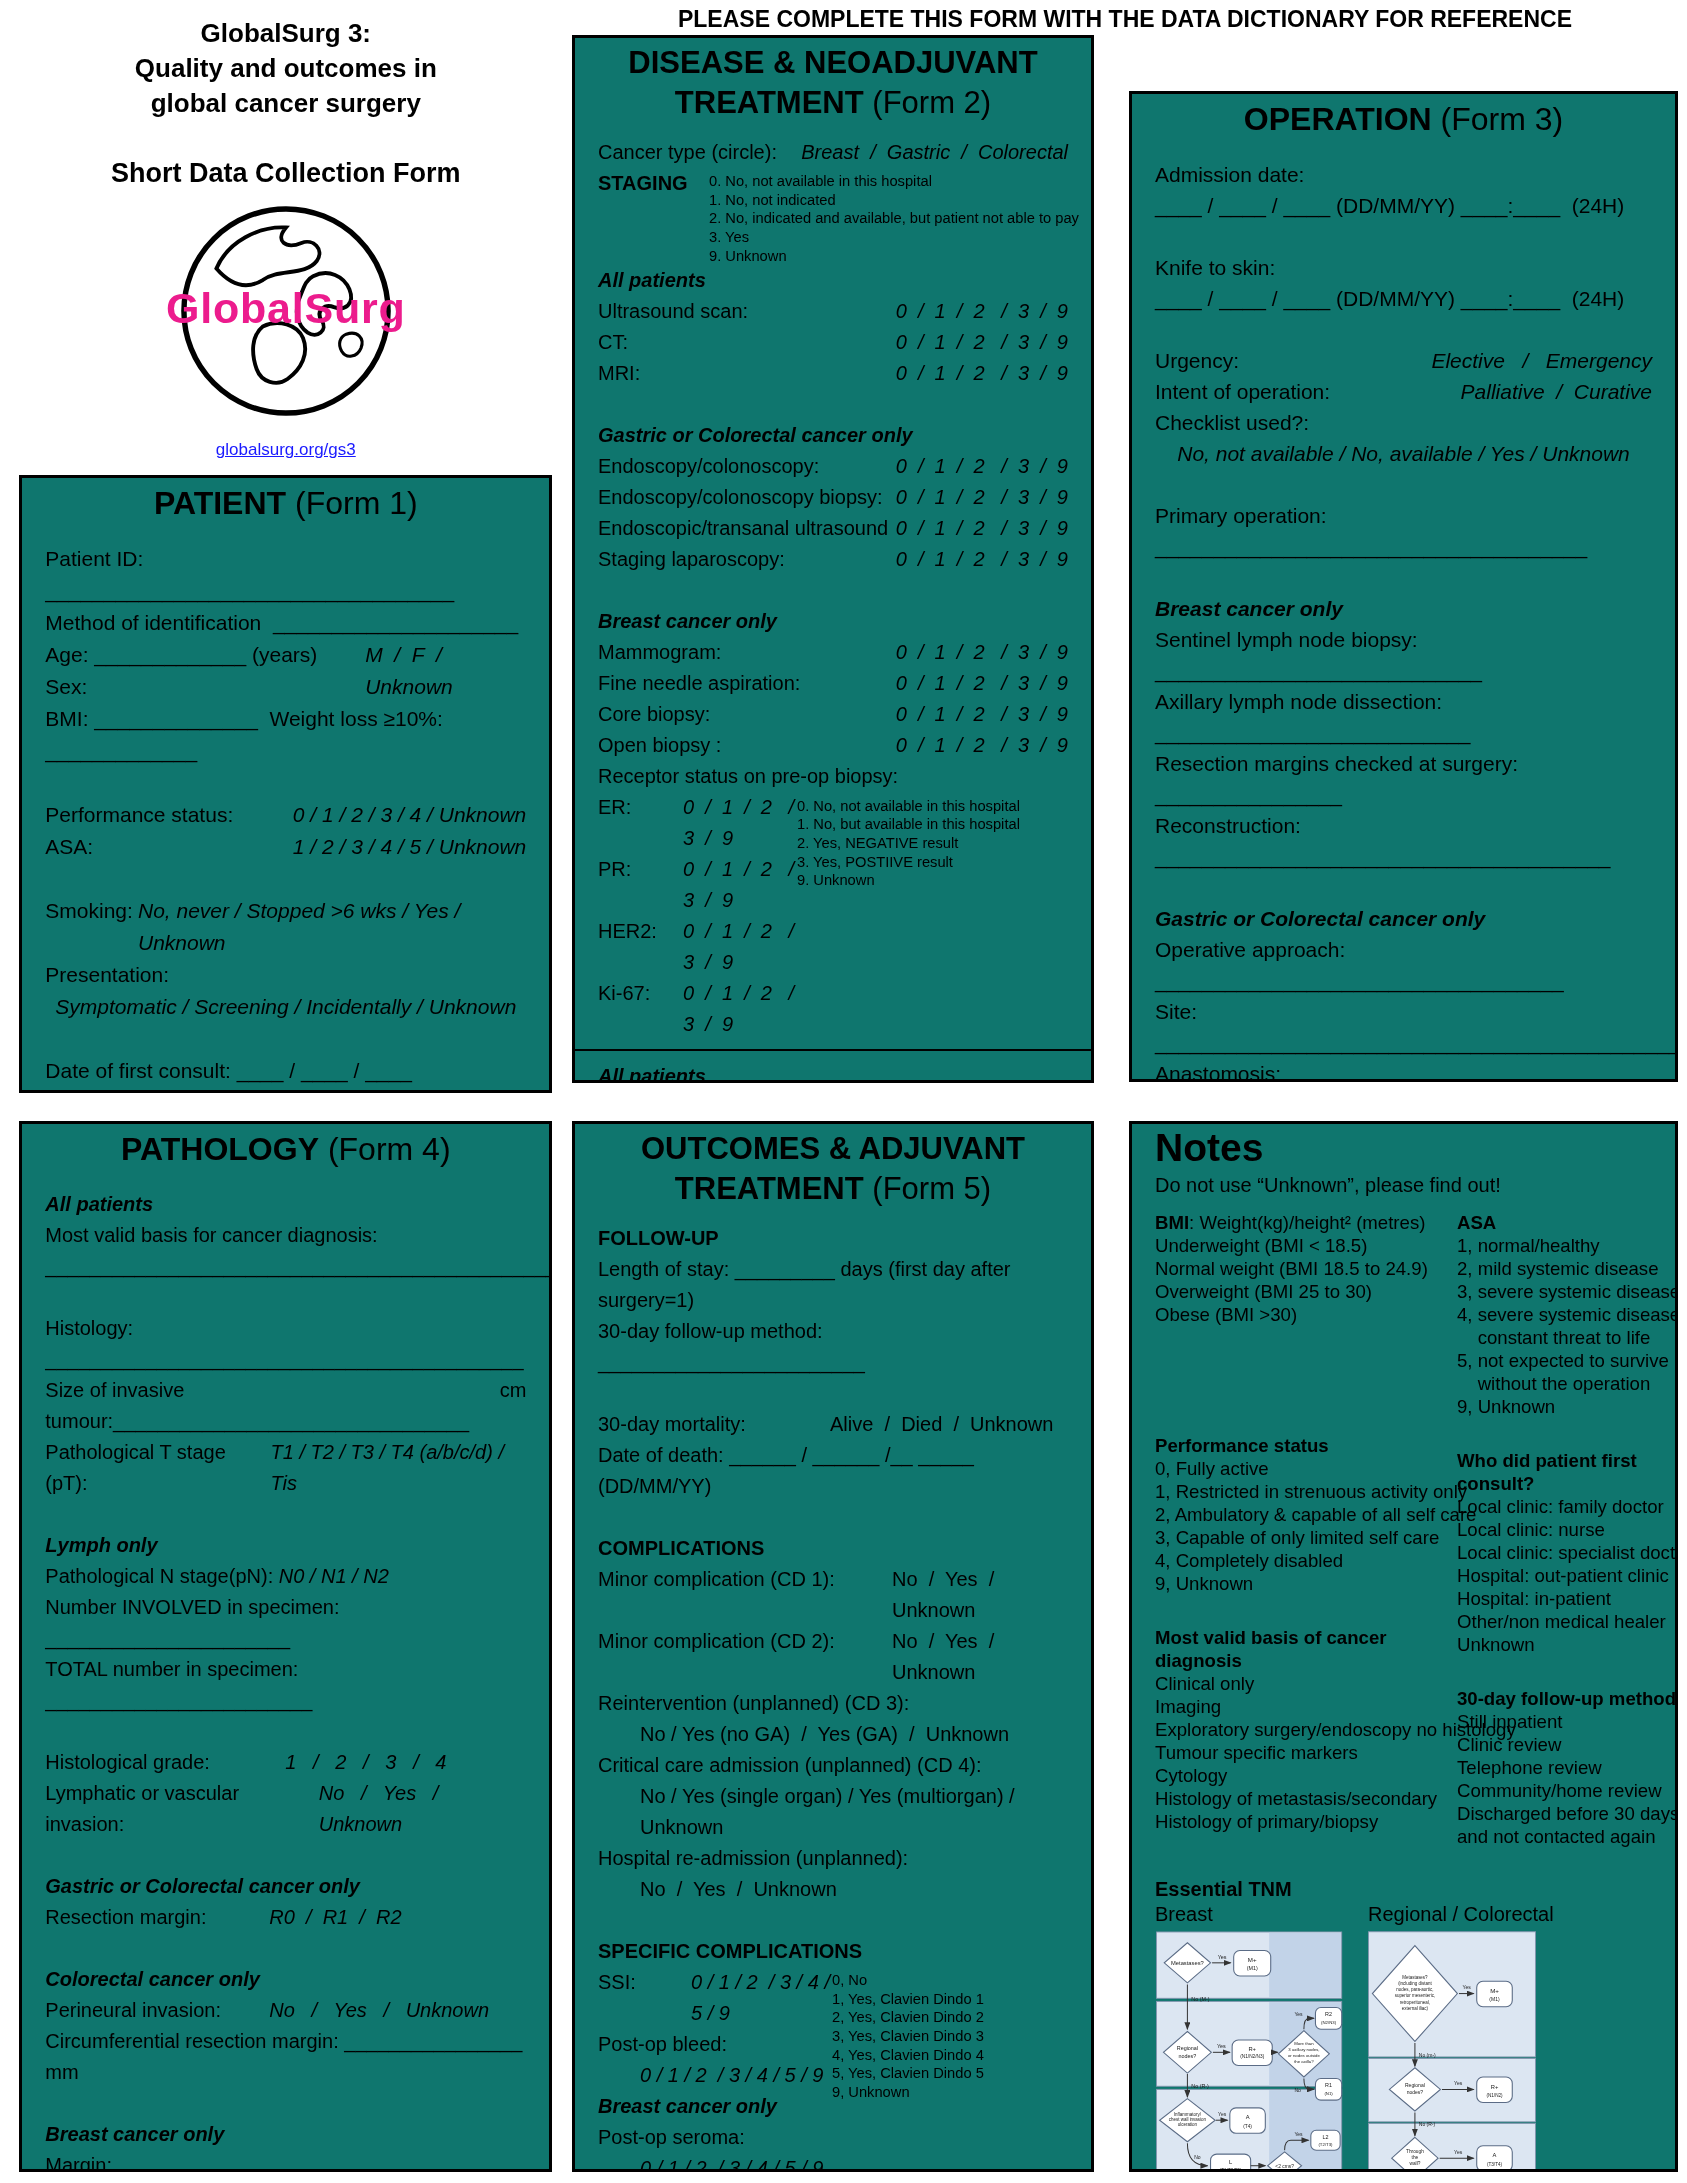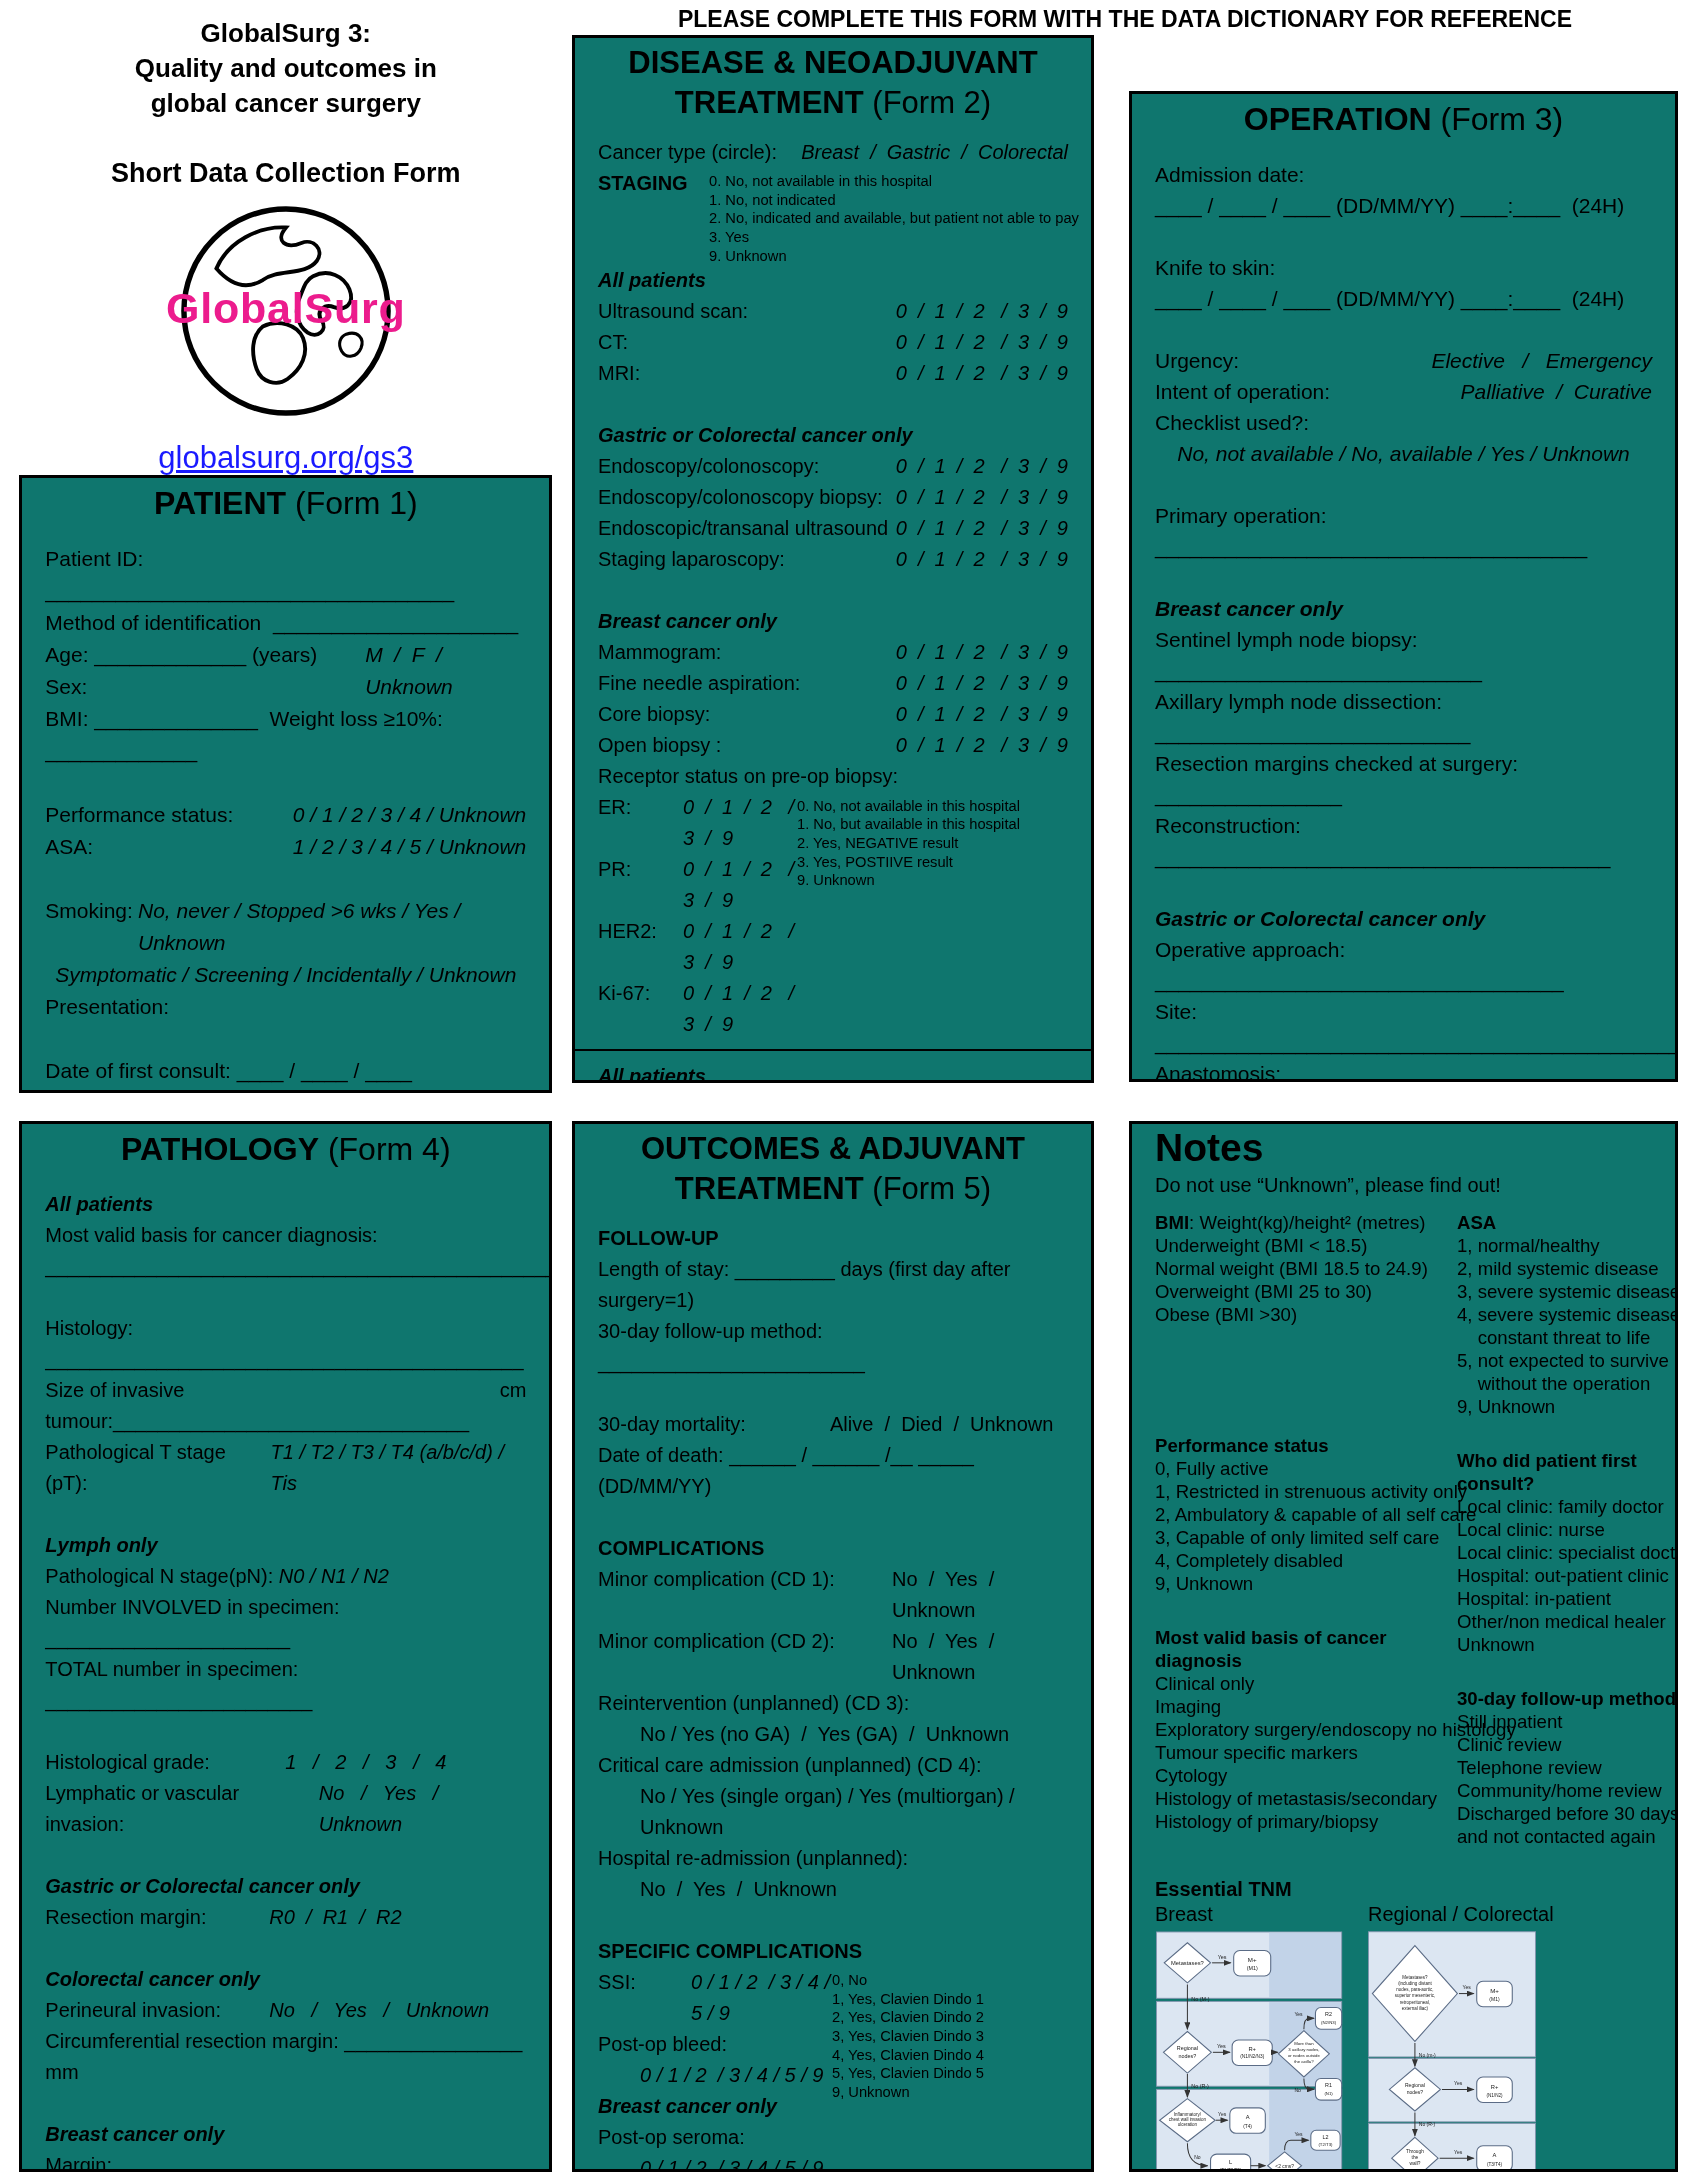"globalsurg.org/gs3" .weblink { font-size: 31px -> 17px }
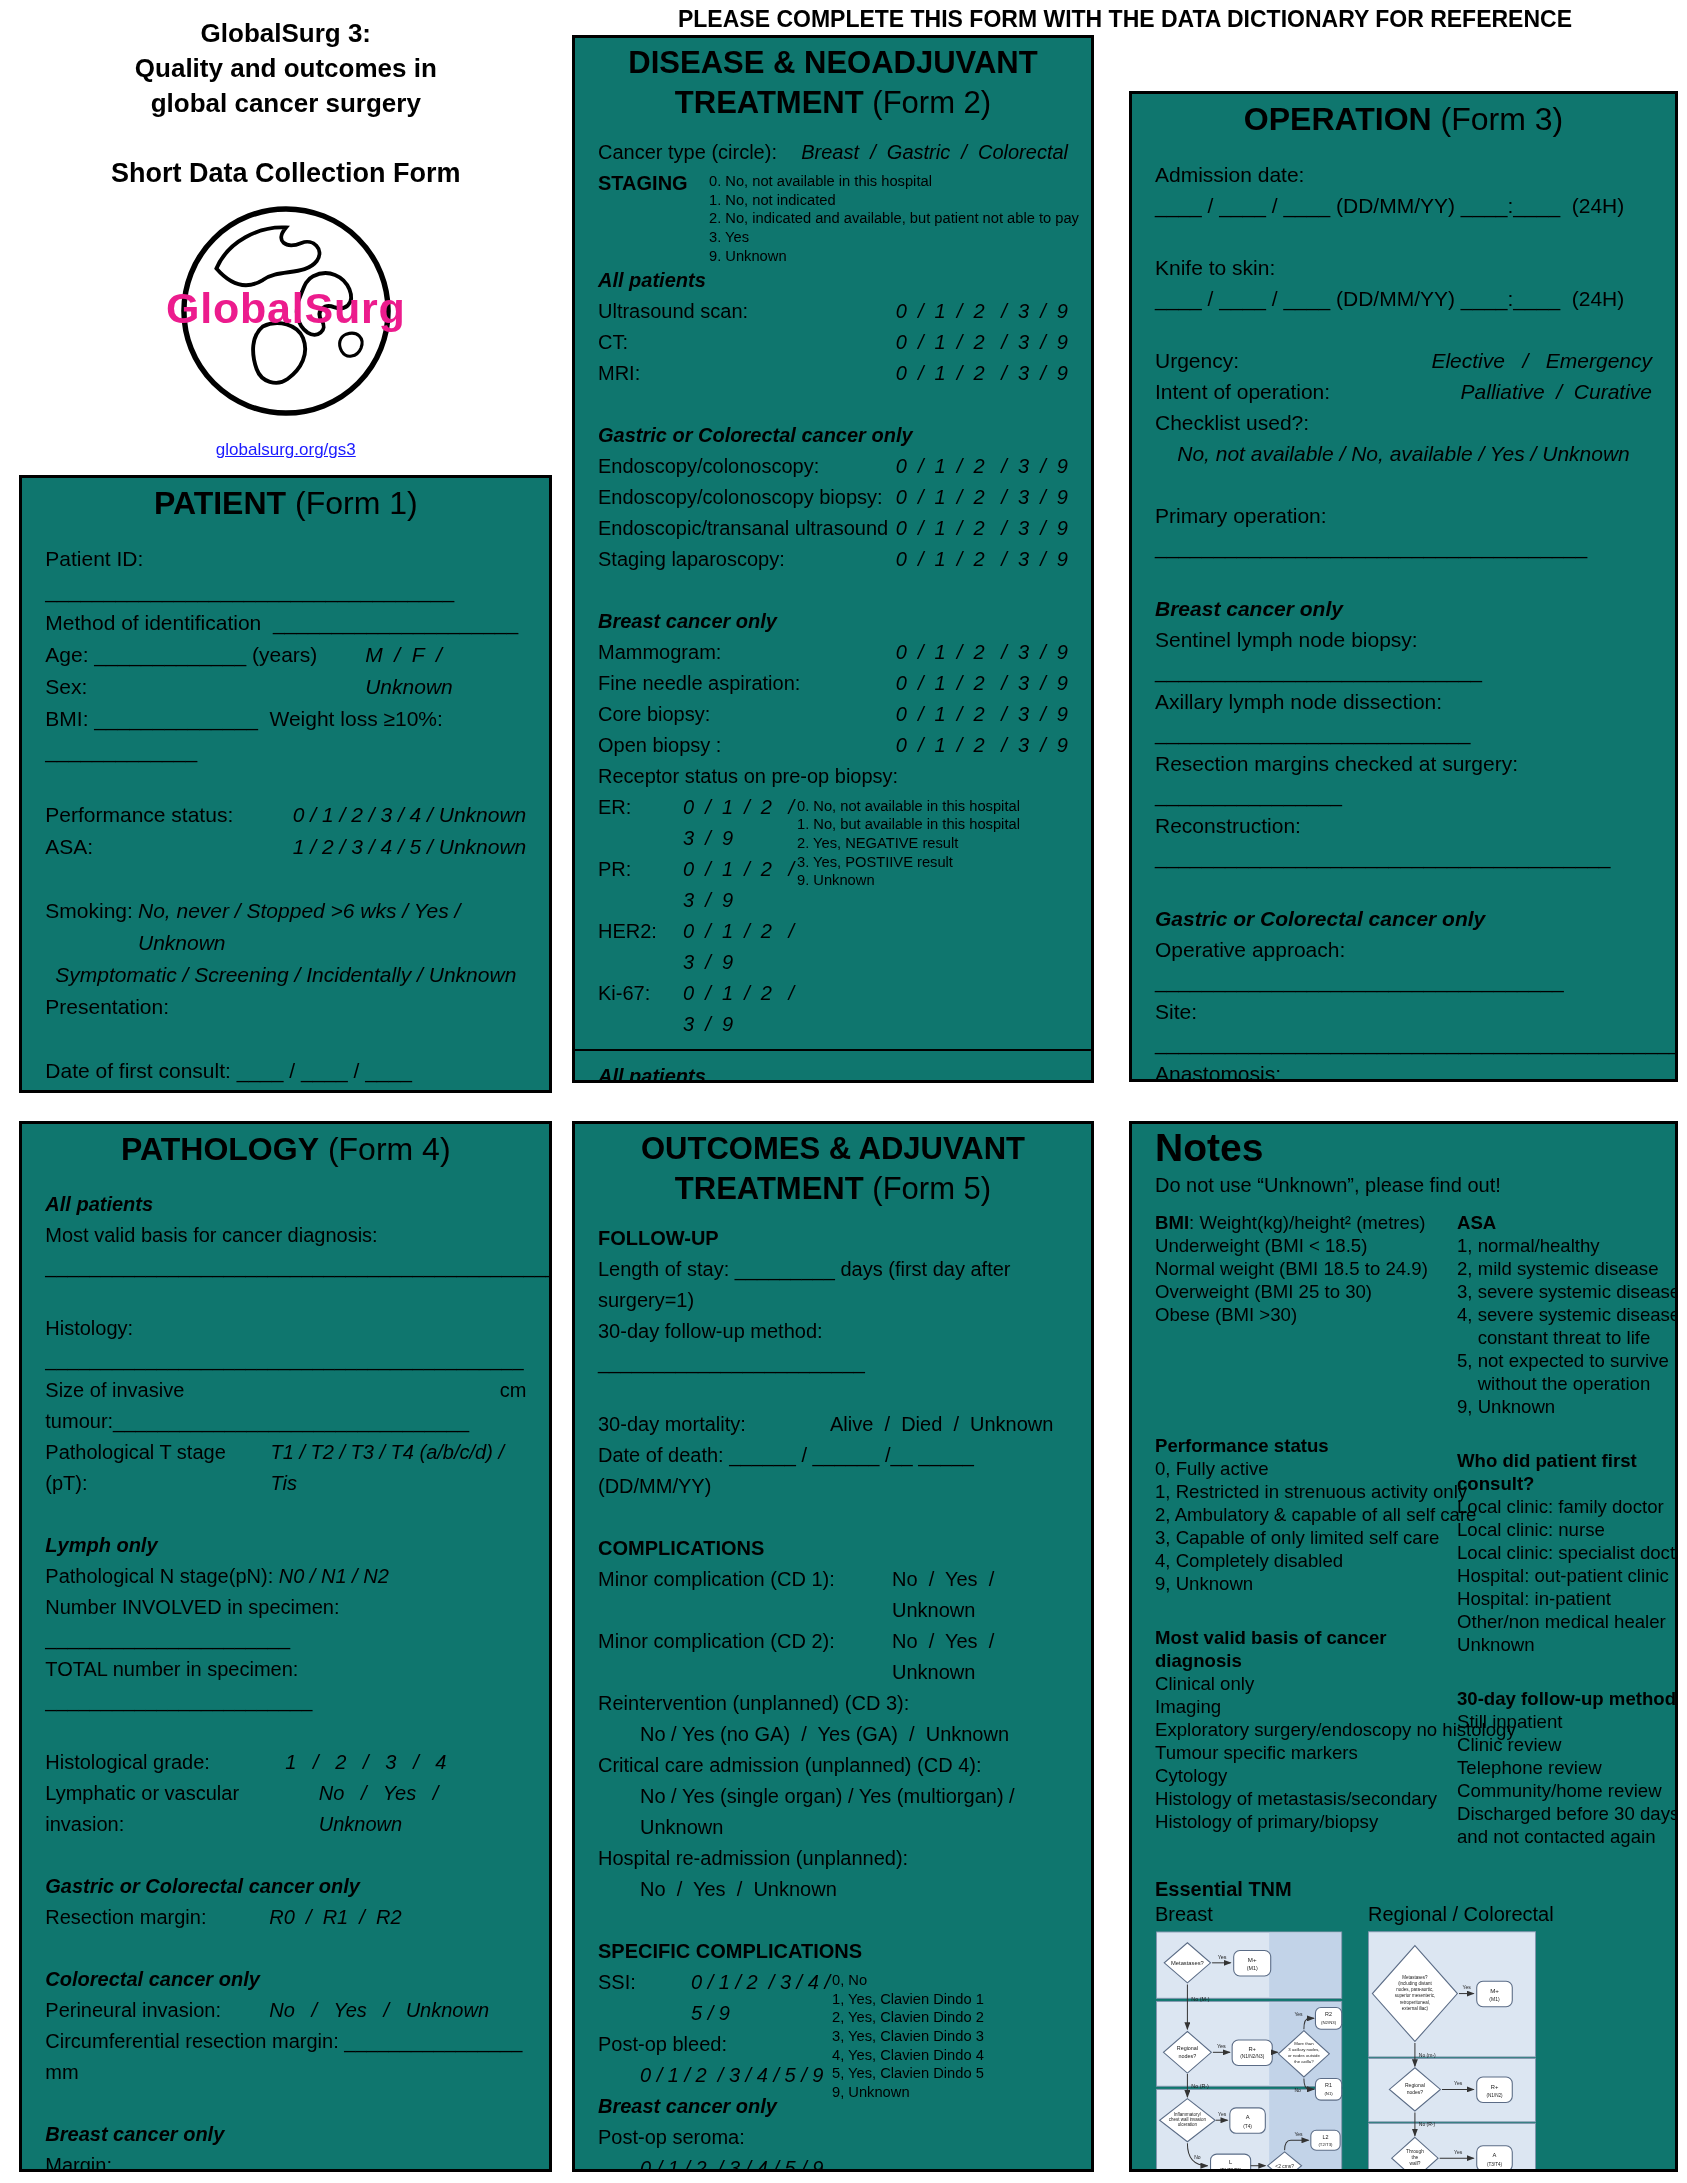"Symptomatic / Screening / Incidentally" div.line { order: before "Presentation:" -> after "Presentation:" }
